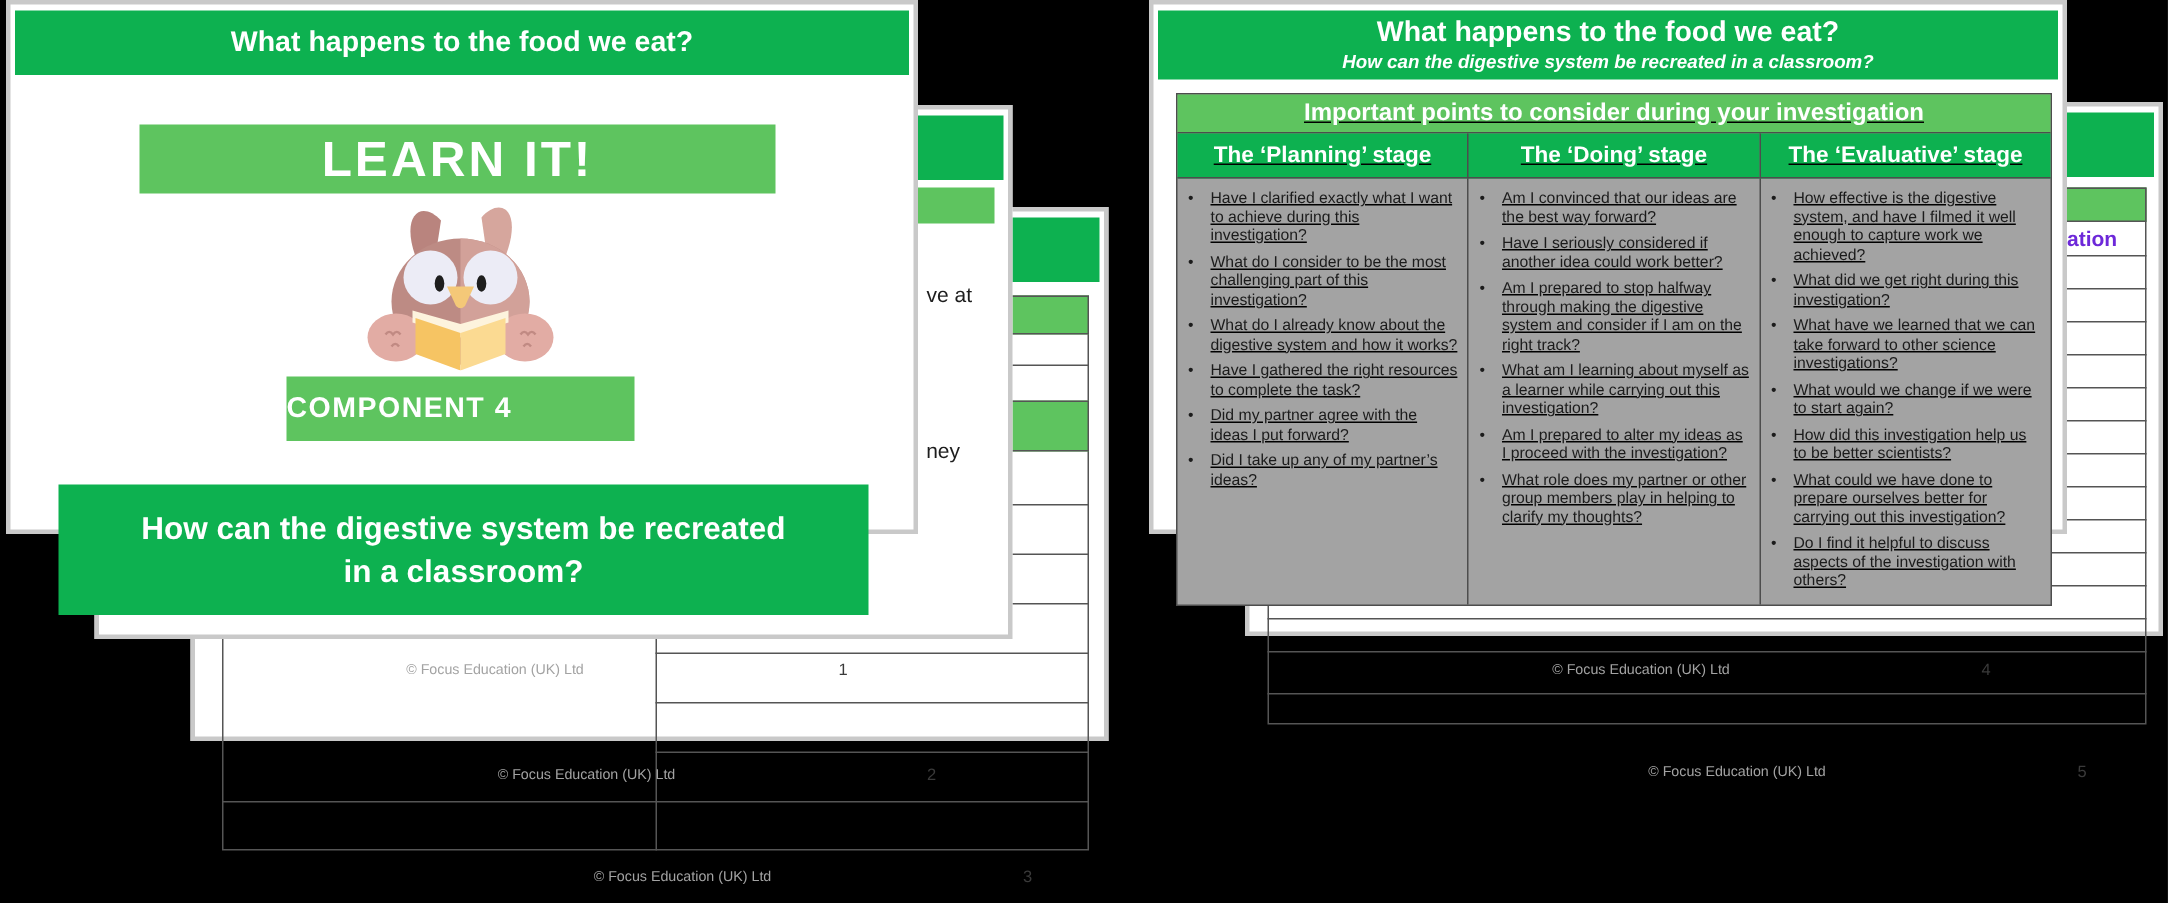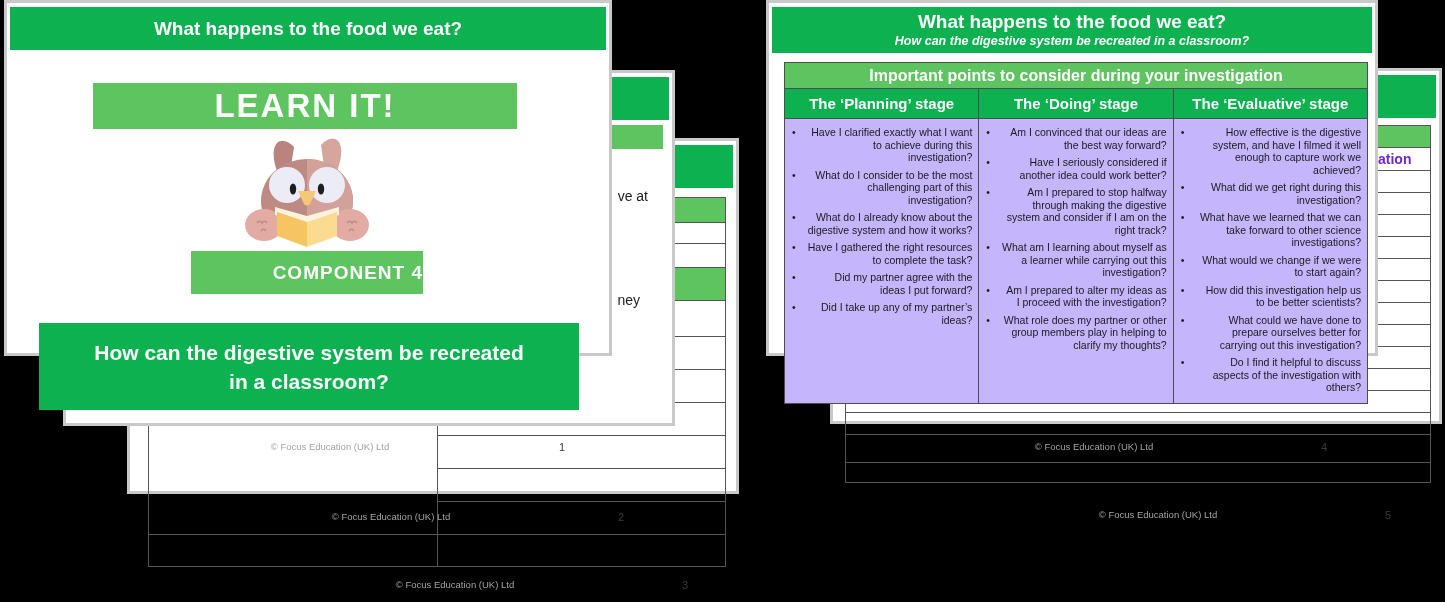"Important points to consider during" .tbl { background: #c4b5fd -> #a3a3a3; text-decoration: none -> underline }
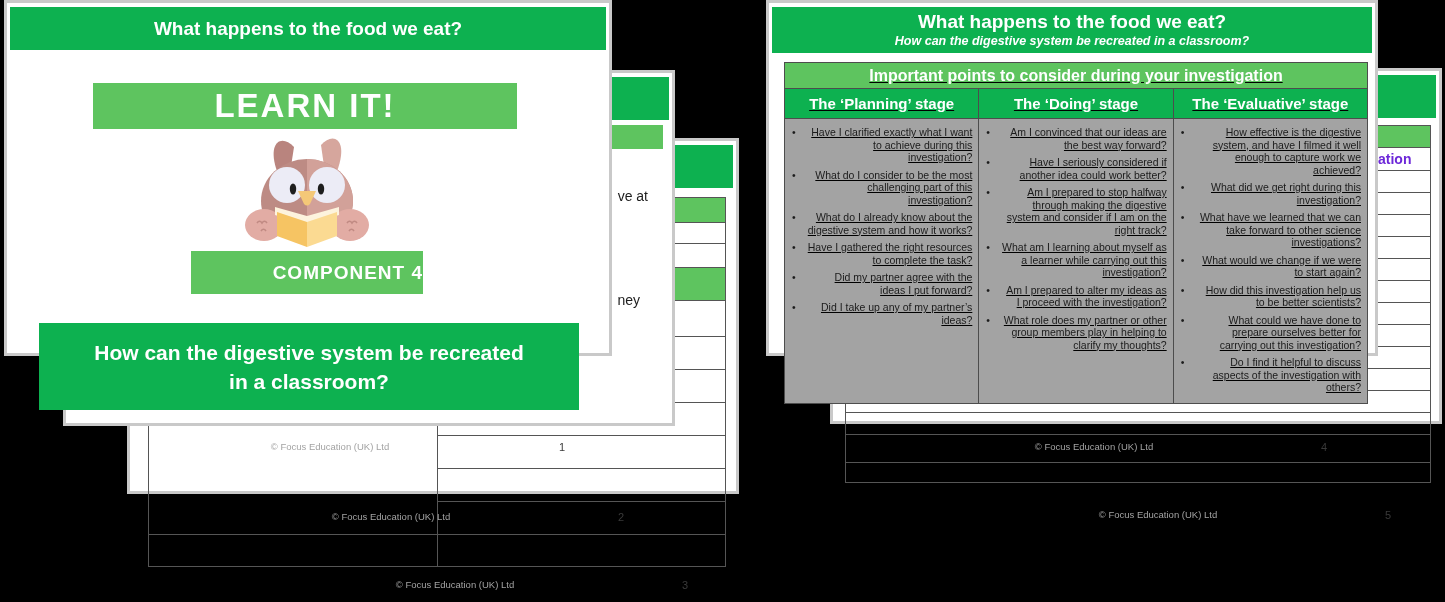"Have I clarified exactly what" .tbl-body .bcell { text-align: right -> none }
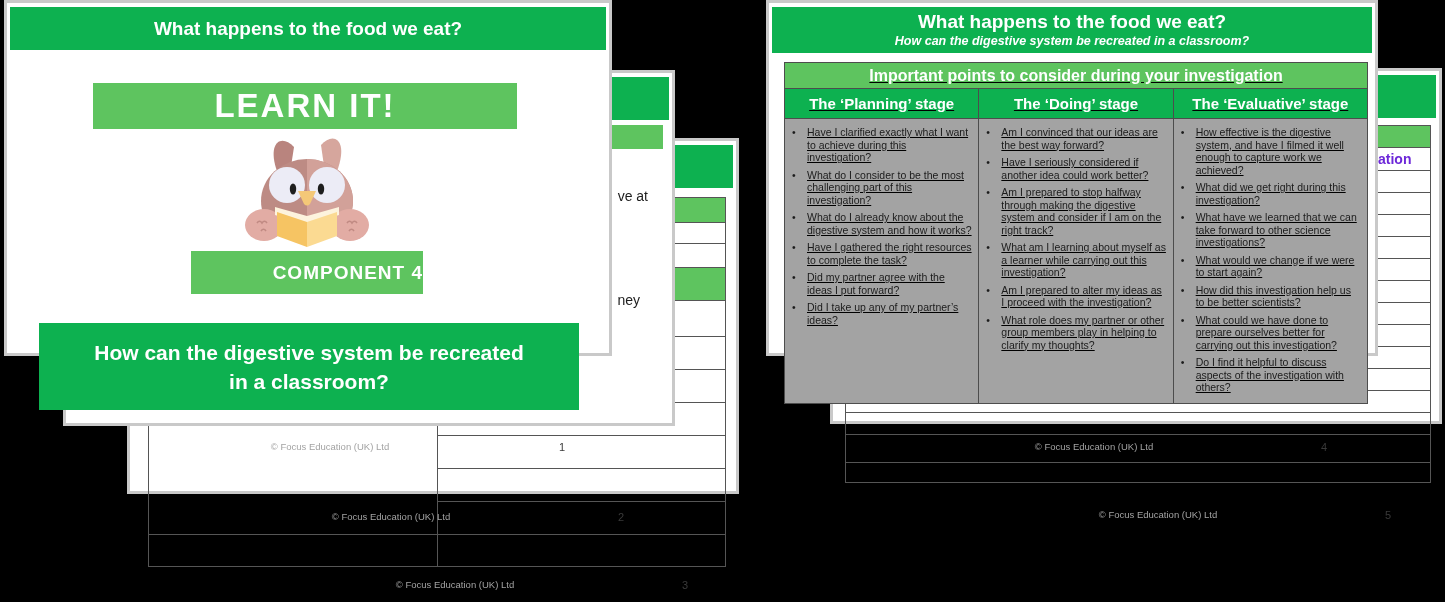"COMPONENT 4" .comp-box { text-align: right -> left }
